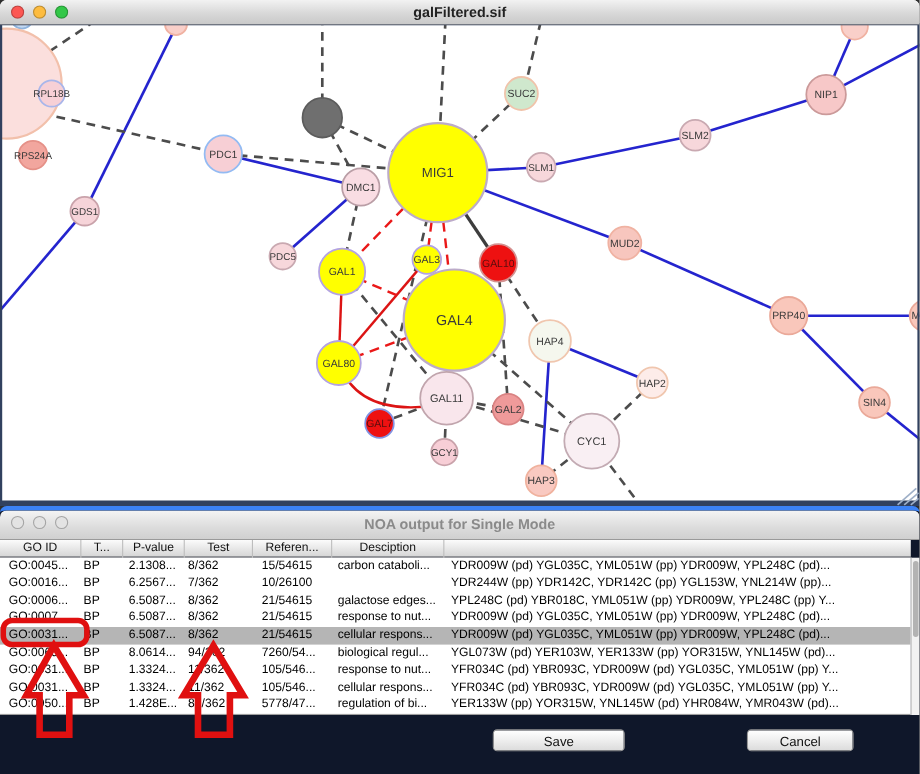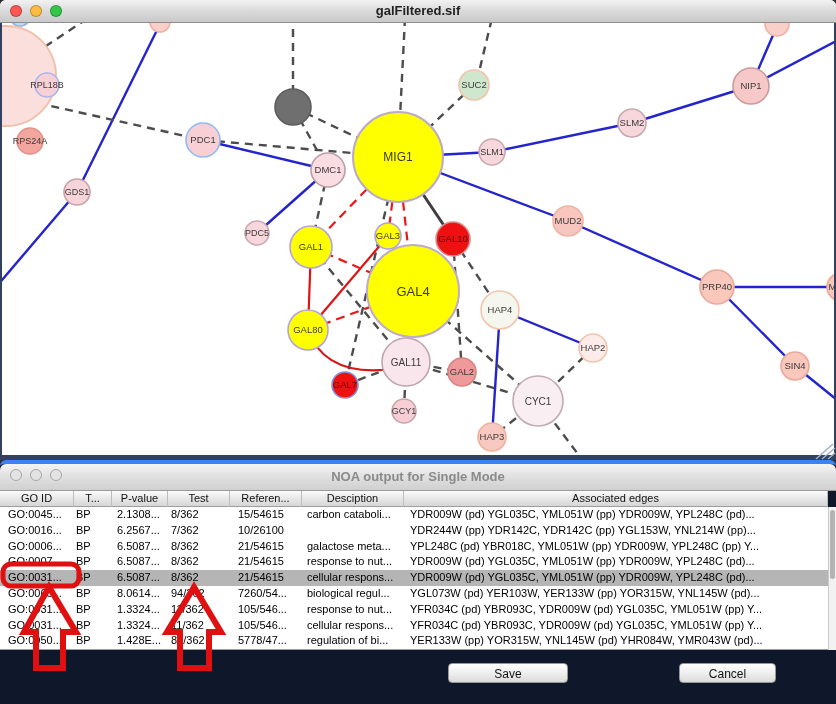"Associated edges" div.th { html: <div>Associated edges</div> -> none }
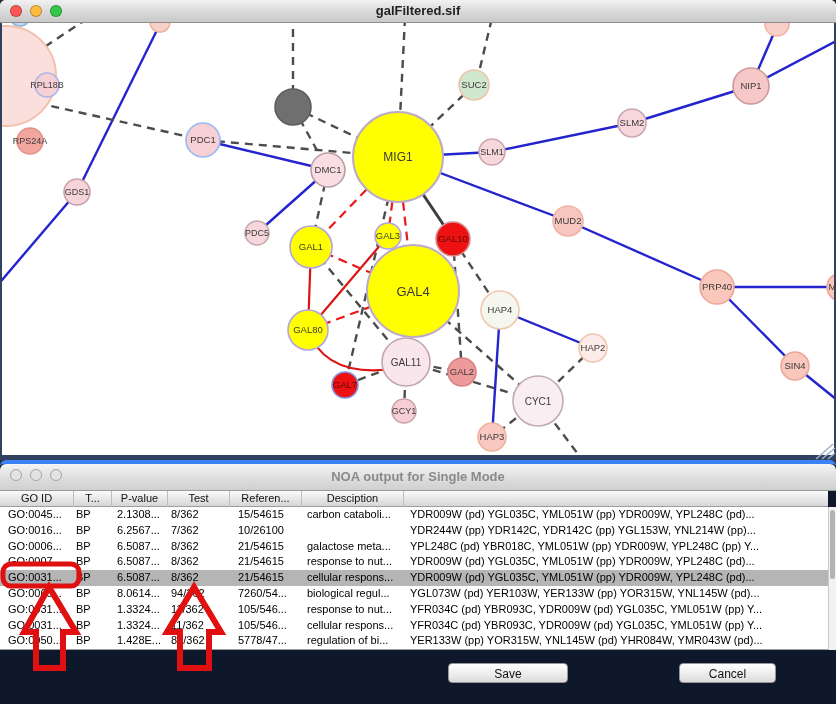"galactose meta..." div.td { text: meta -> edges }
